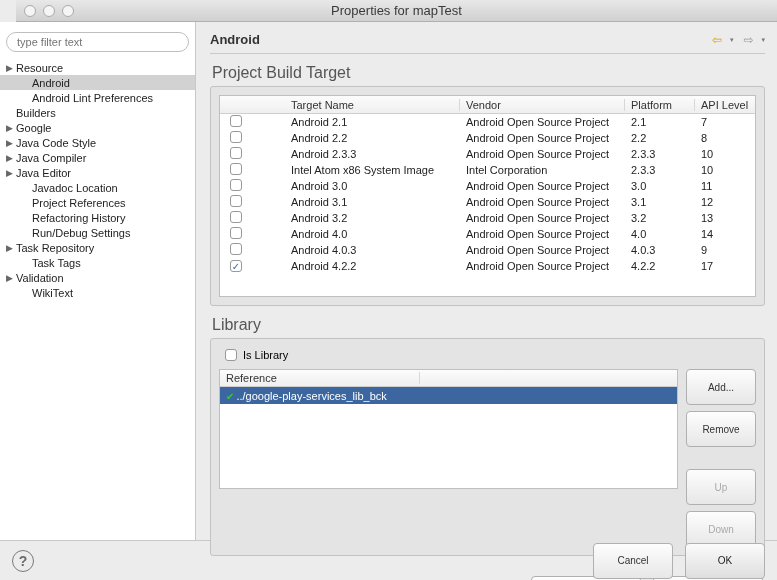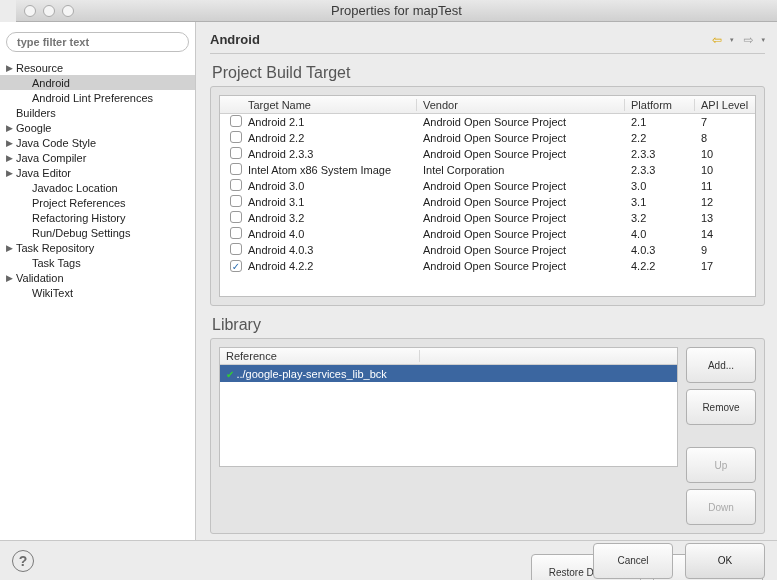"type filter text" .filter { font-weight: bold -> none }
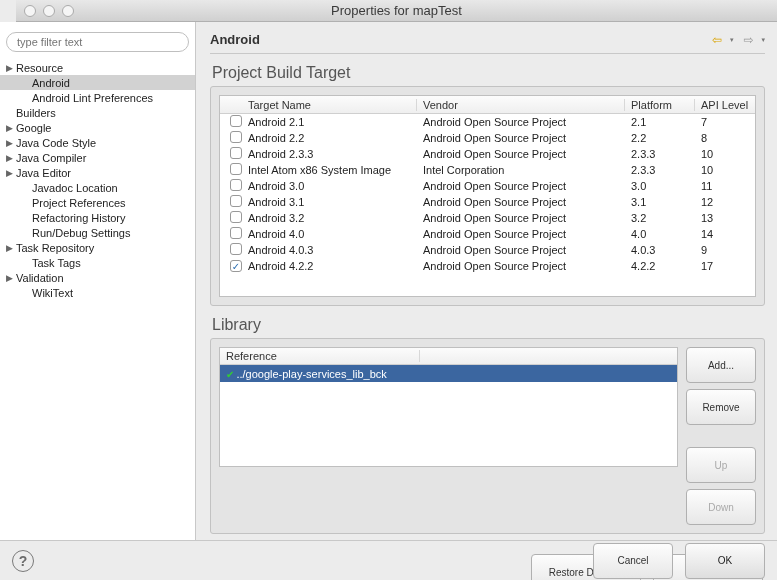"Target Name" .c-name { margin-left: none -> 43px }
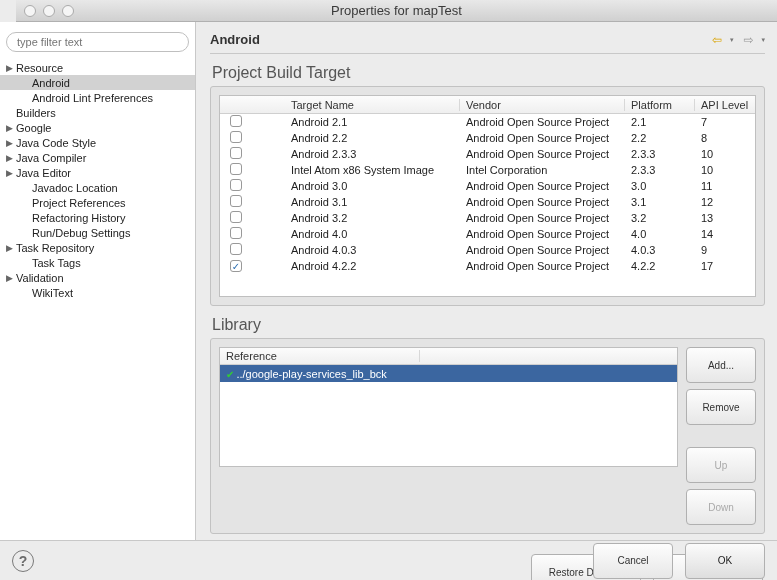"Is Library" div.islib { html: none -> <div> <span></span> <span>Is Library</span> </div> }
